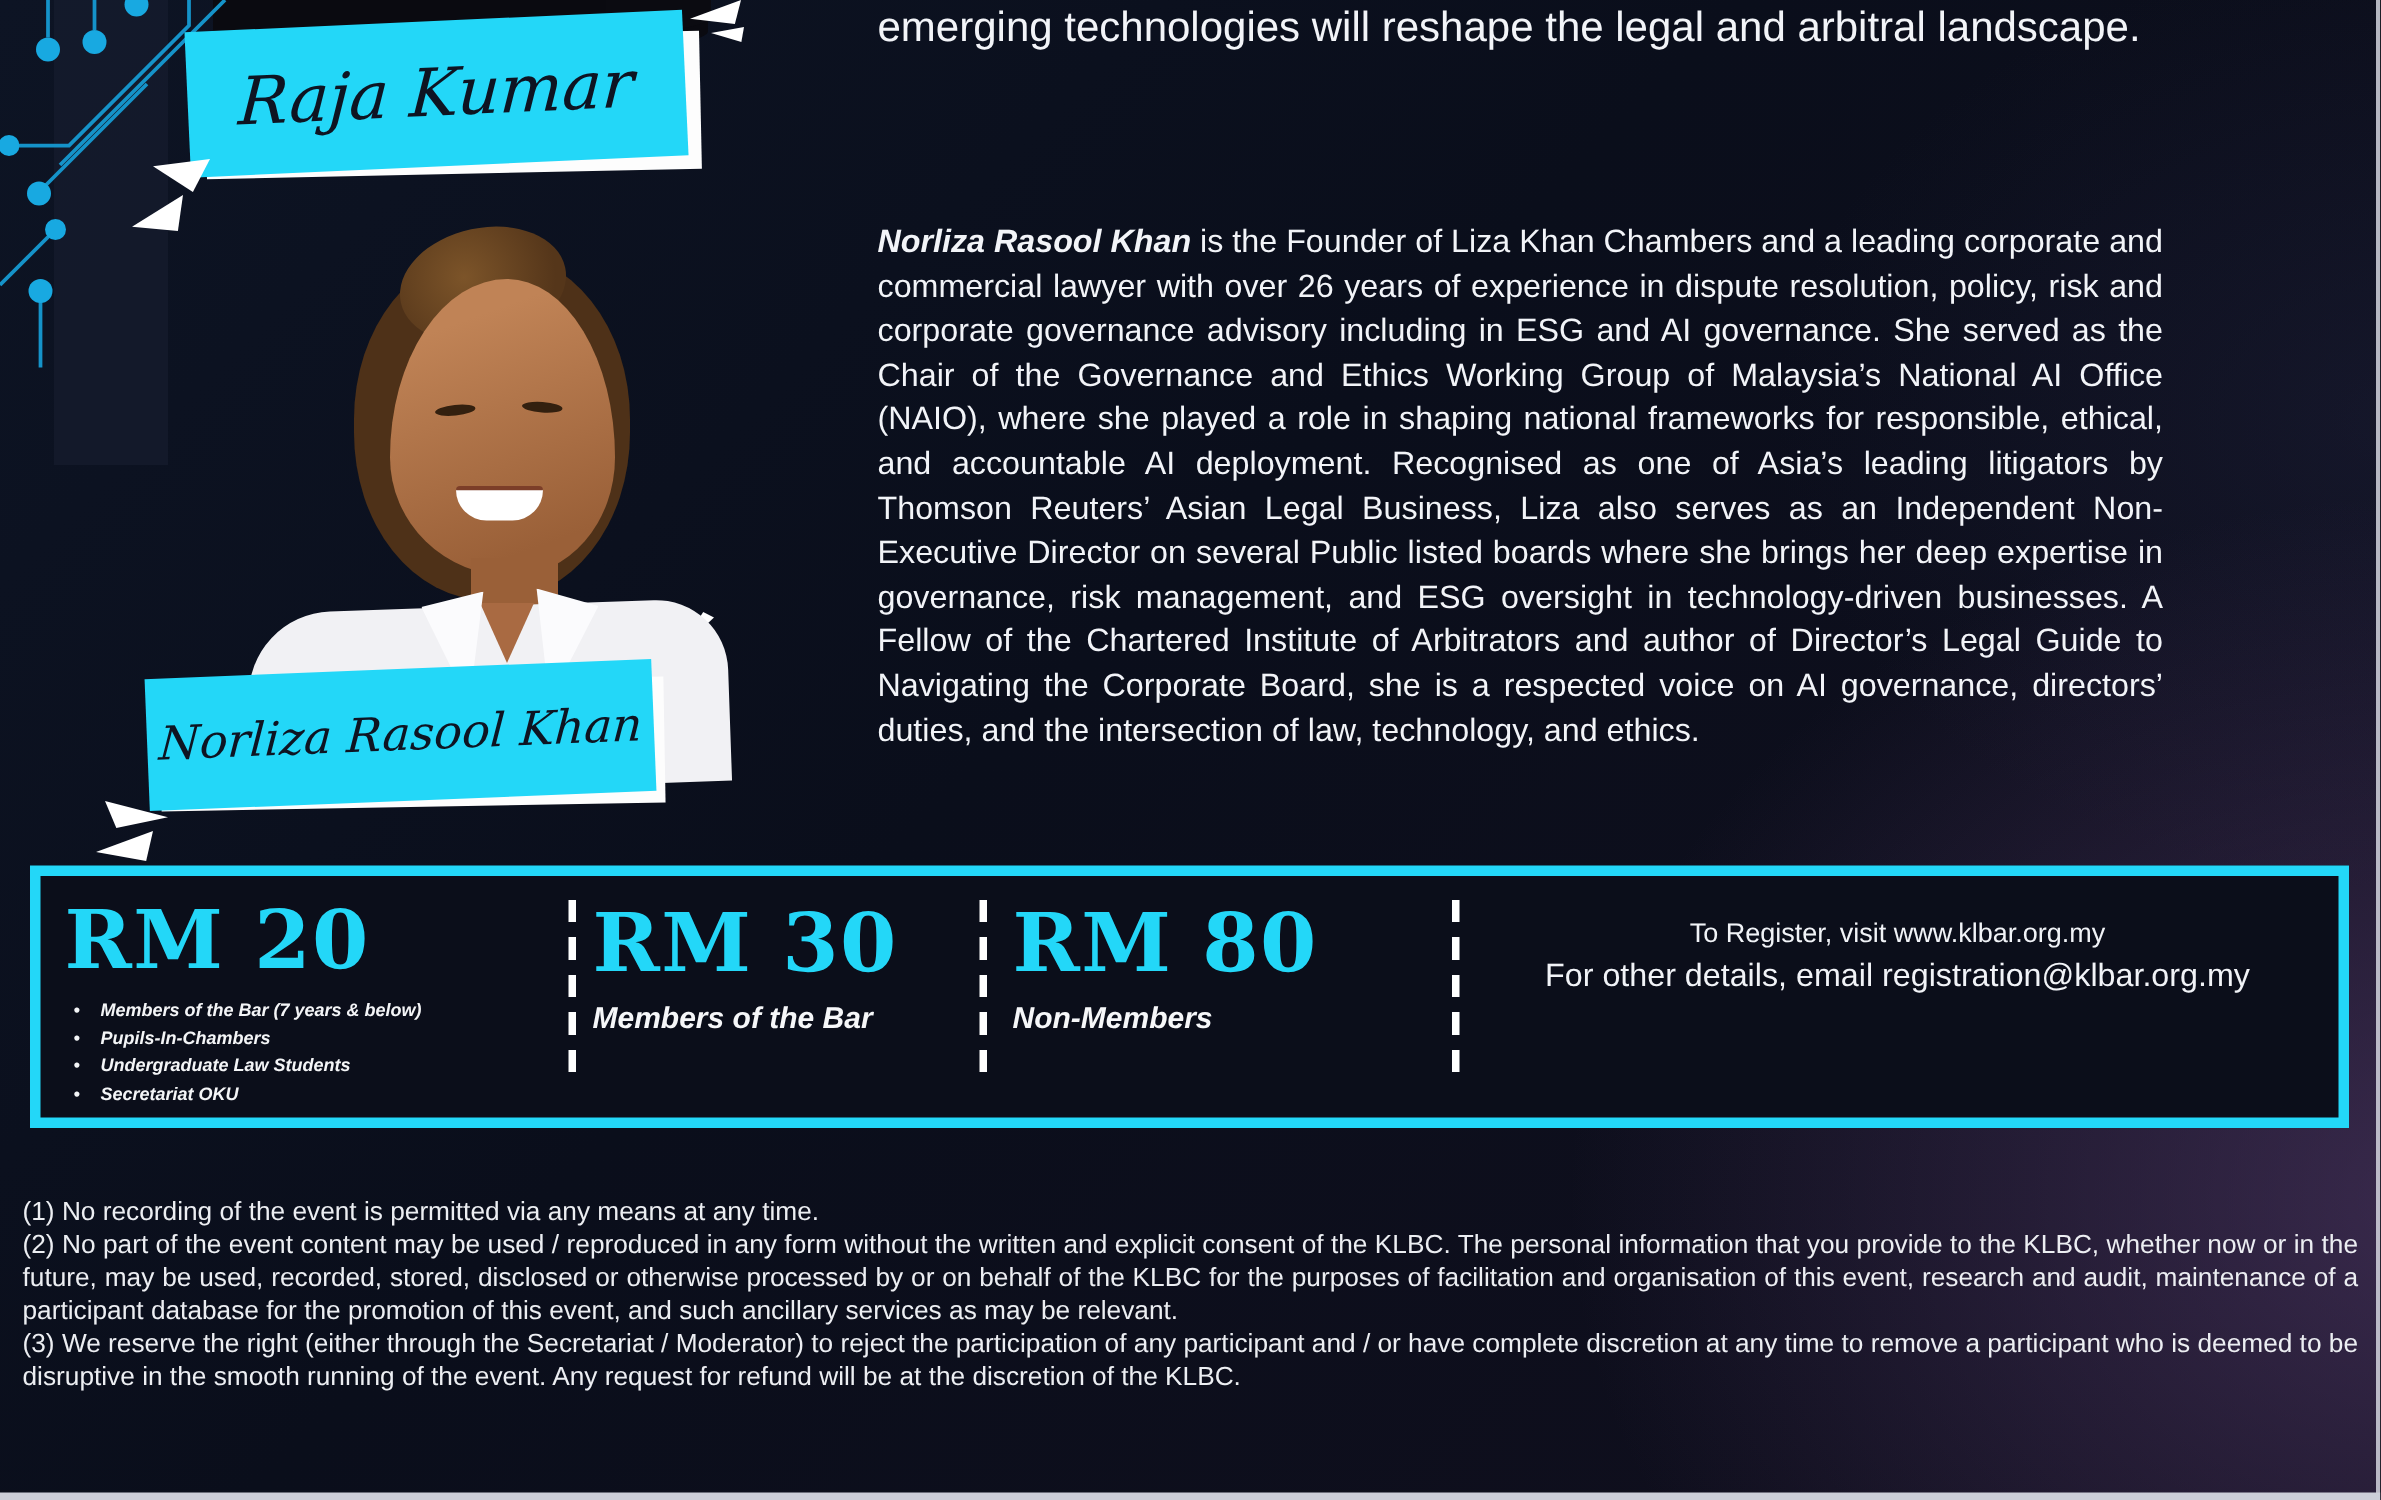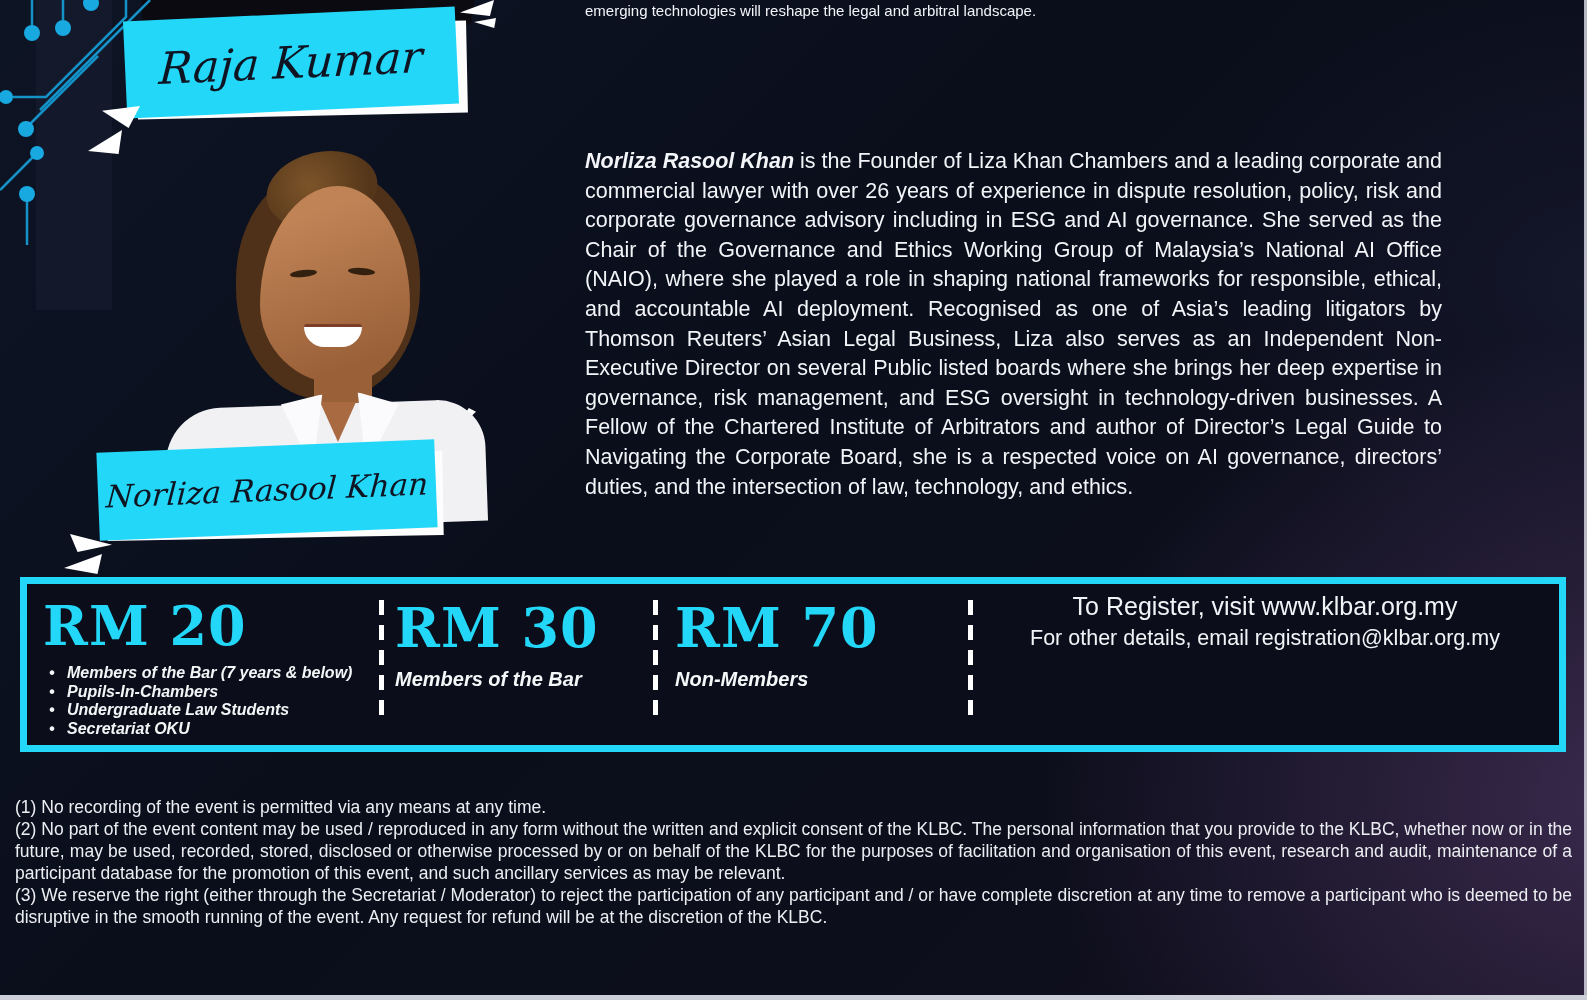"emerging technologies will reshape the" .intro-line { font-size: 15px -> 28px }
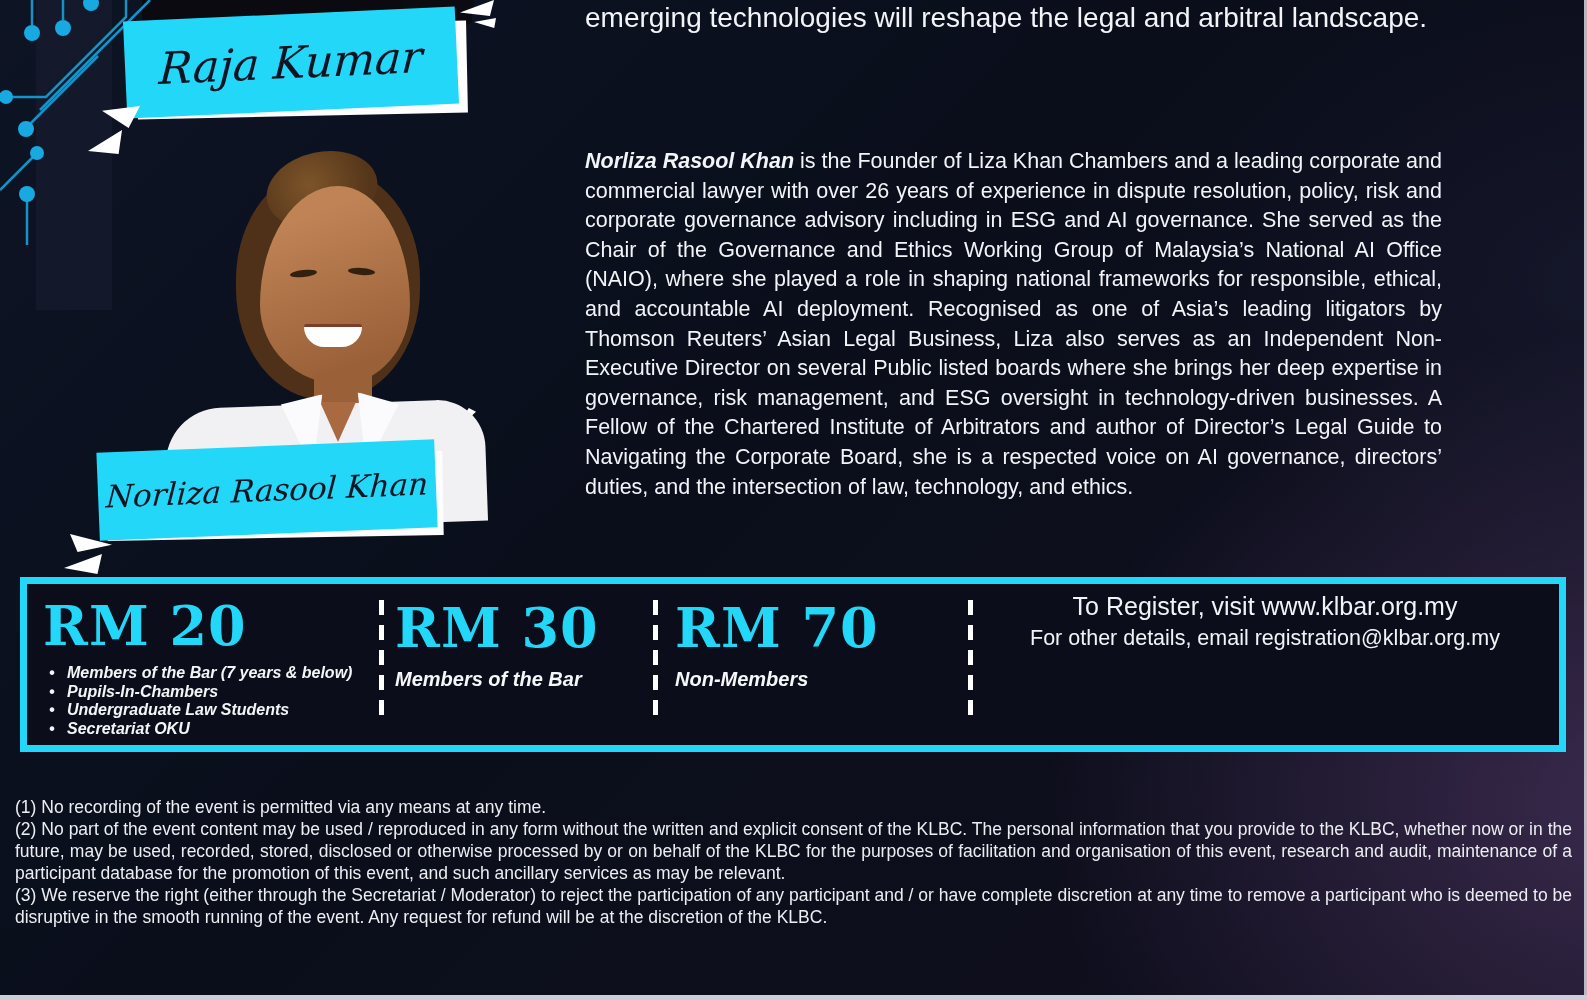"RM 70" div.price { text: 70 -> 80 }
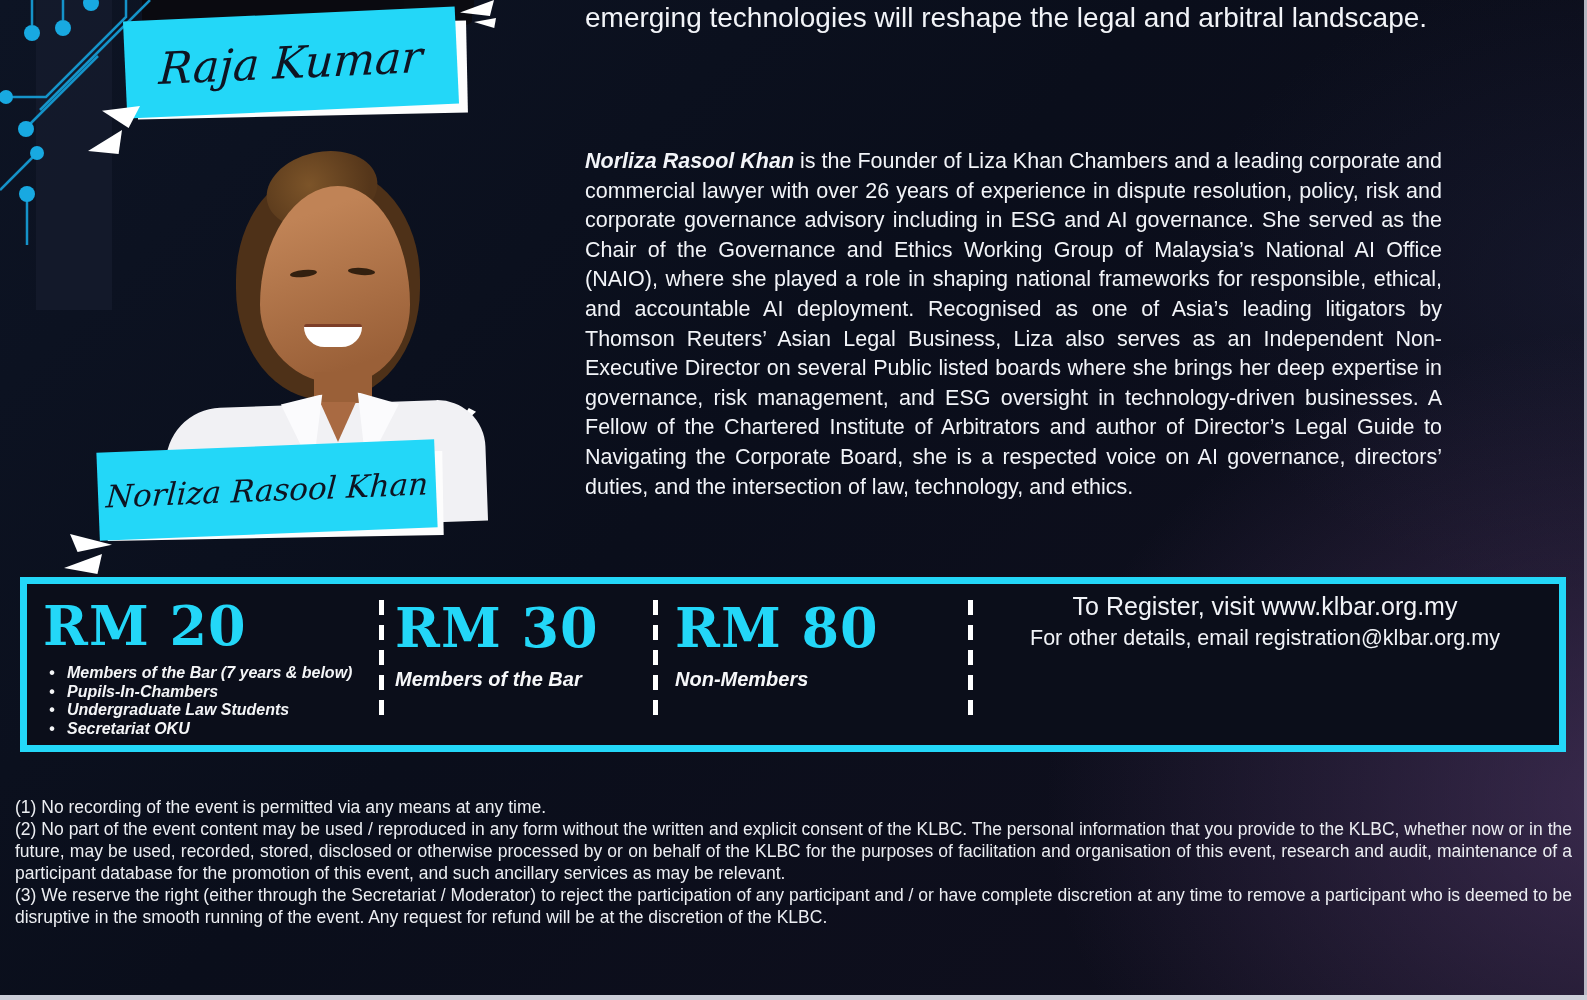"To Register, visit www.klbar.org.my" .reg-l1 { font-size: 25px -> 18px; margin-top: 8px -> 28px }
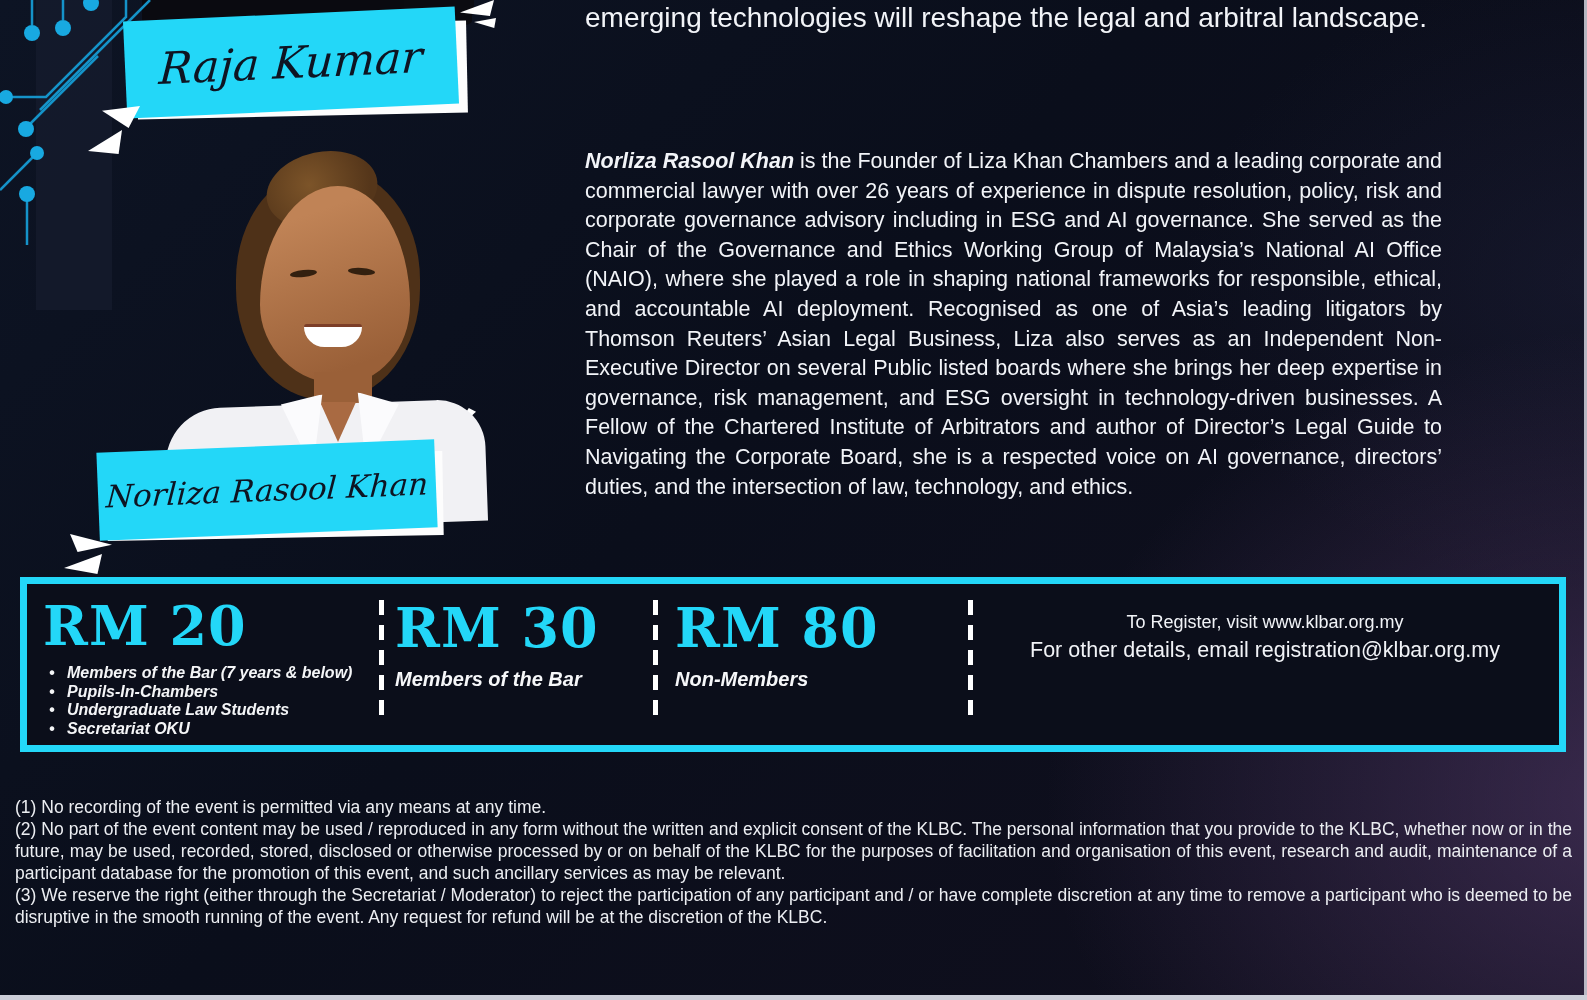"Members of the Bar (7" .col1 ul { font-size: 16px -> 12px }
